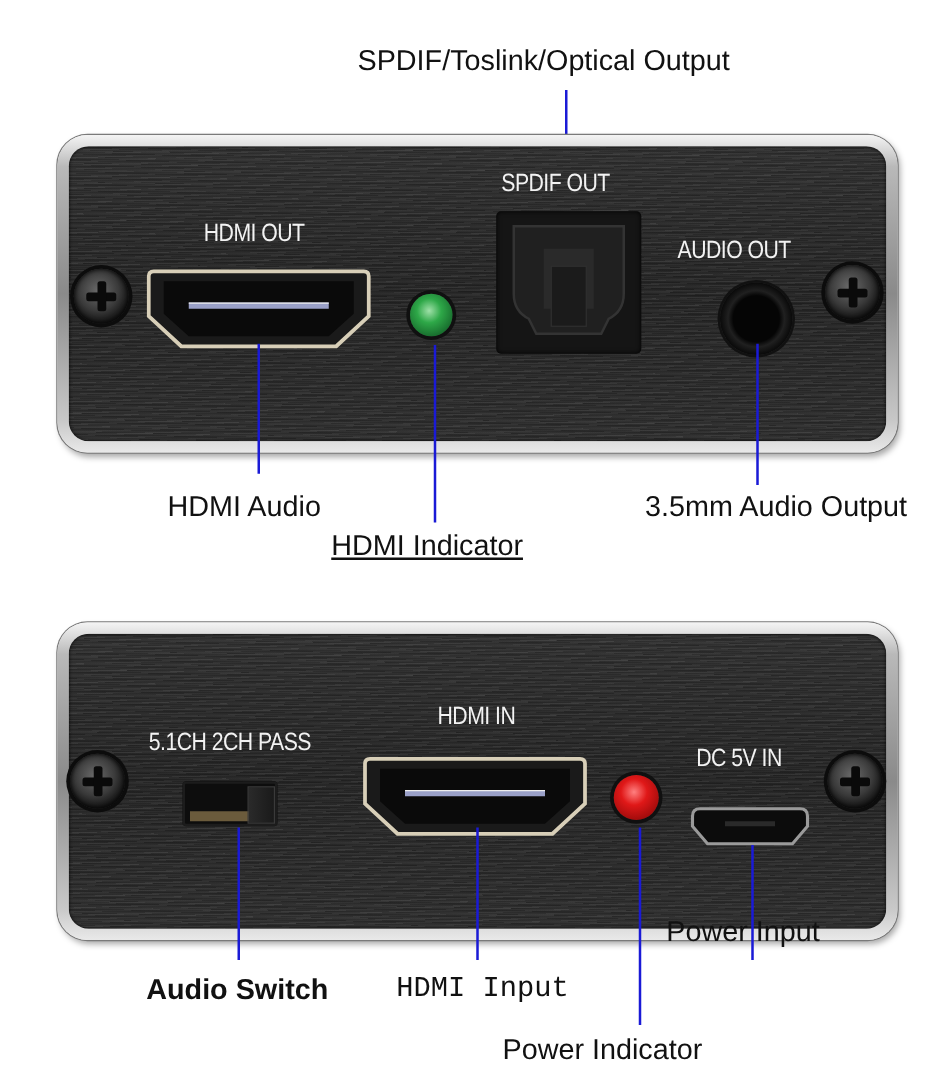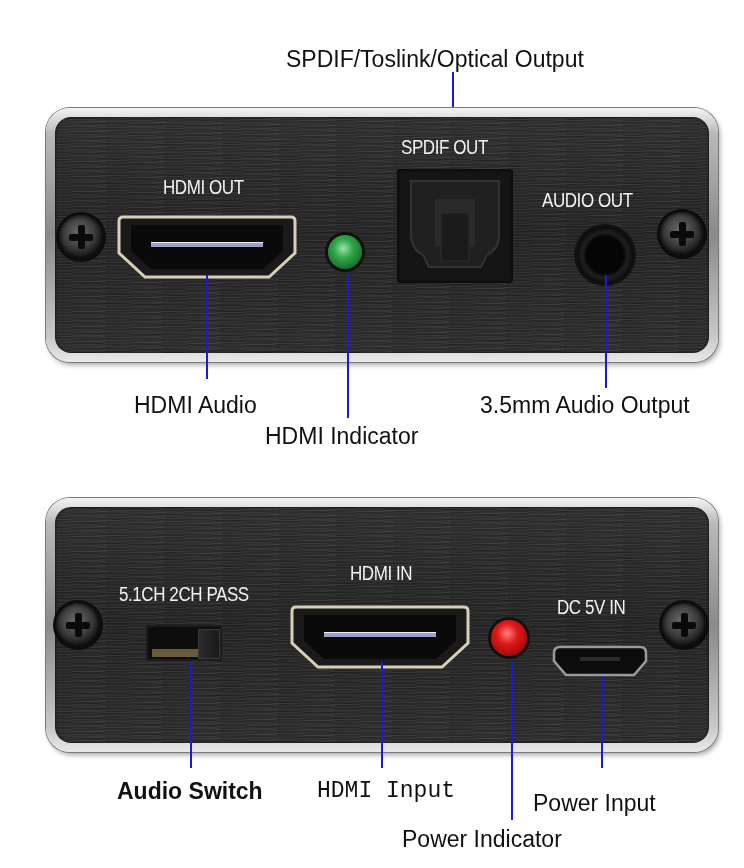"SPDIF/Toslink/Optical Output" div.callout { top: 48px -> 37px }
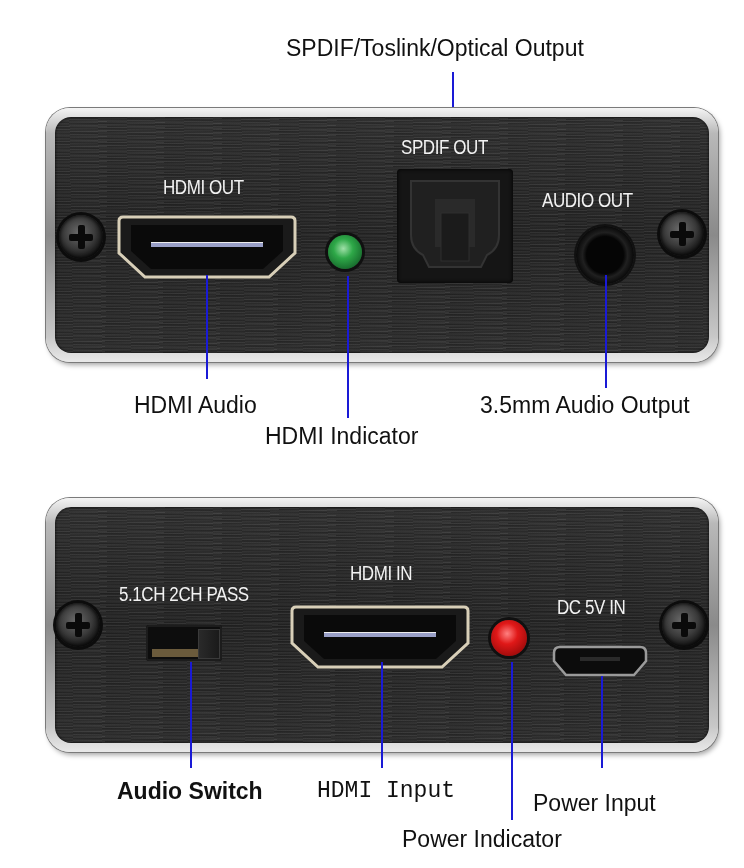"3.5mm Audio Output" div.callout { left: 480px -> 516px }
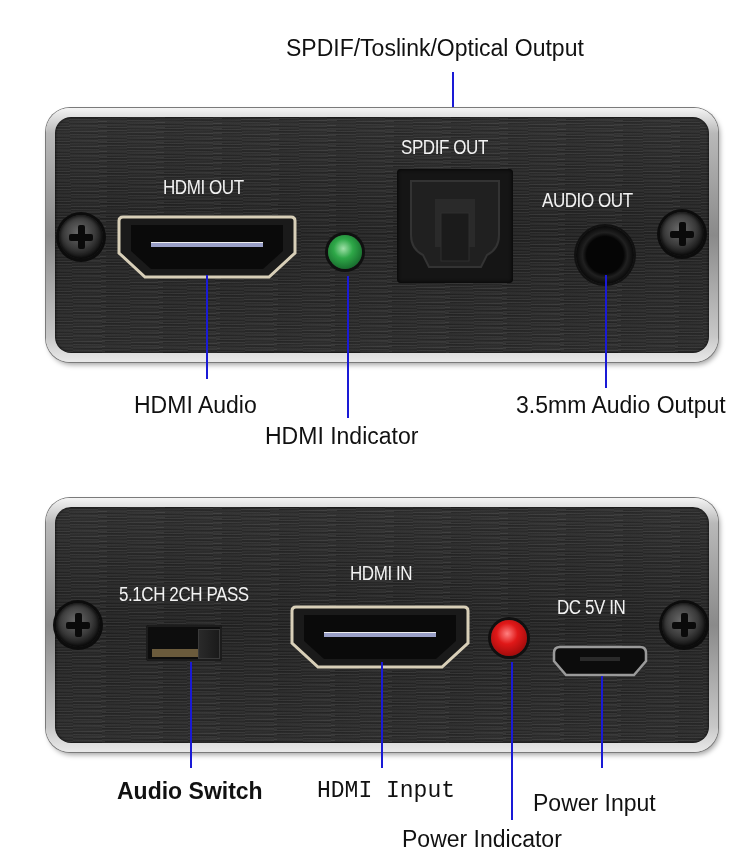"HDMI Indicator" div.callout { text-decoration: none -> underline }
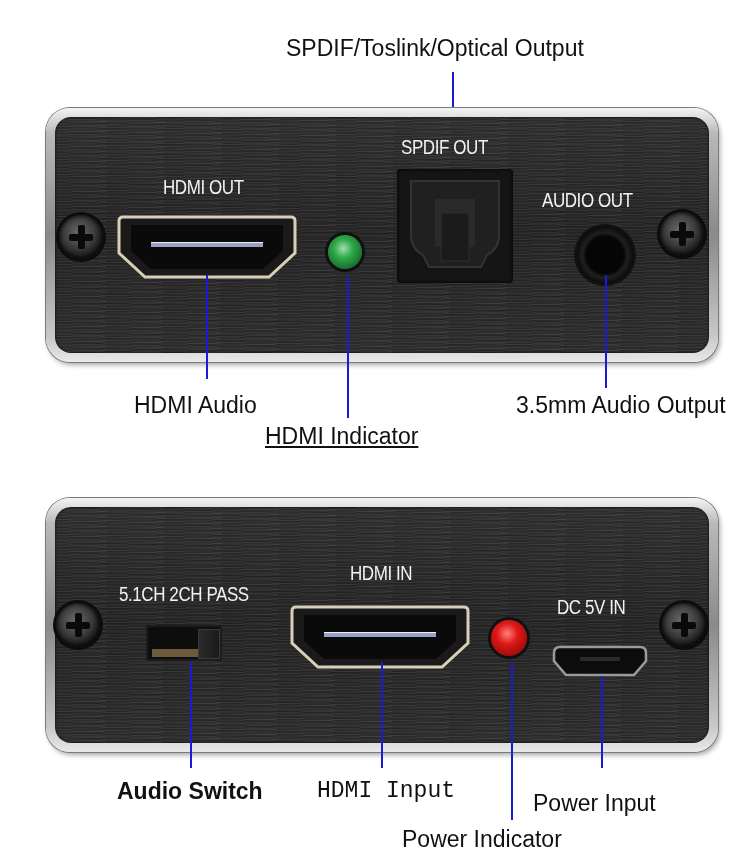"Power Input" div.callout { top: 792px -> 734px }
